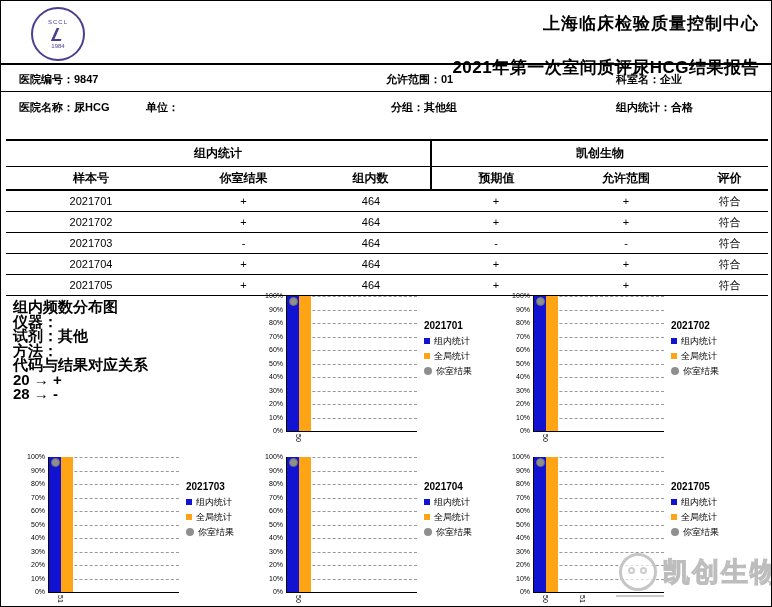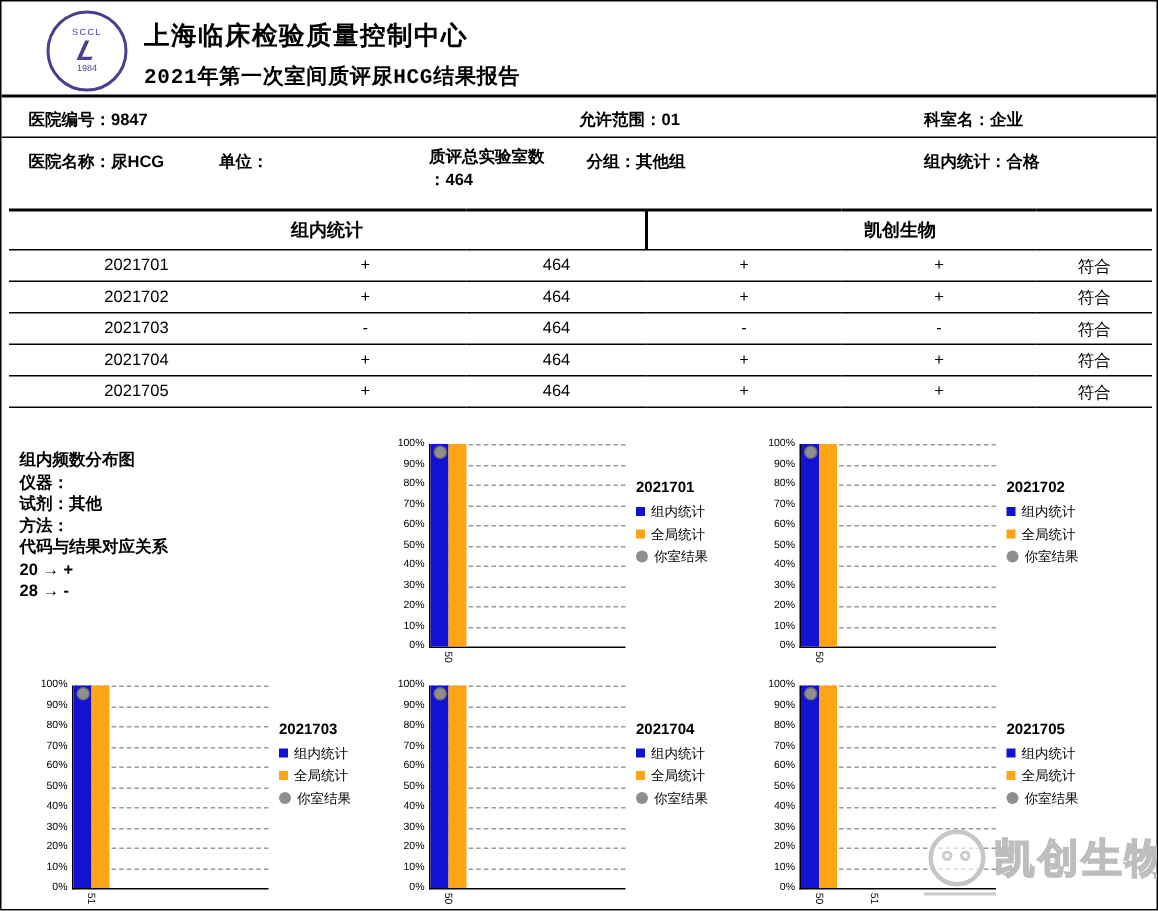"上海临床检验质量控制中心" .titles { text-align: left -> right }
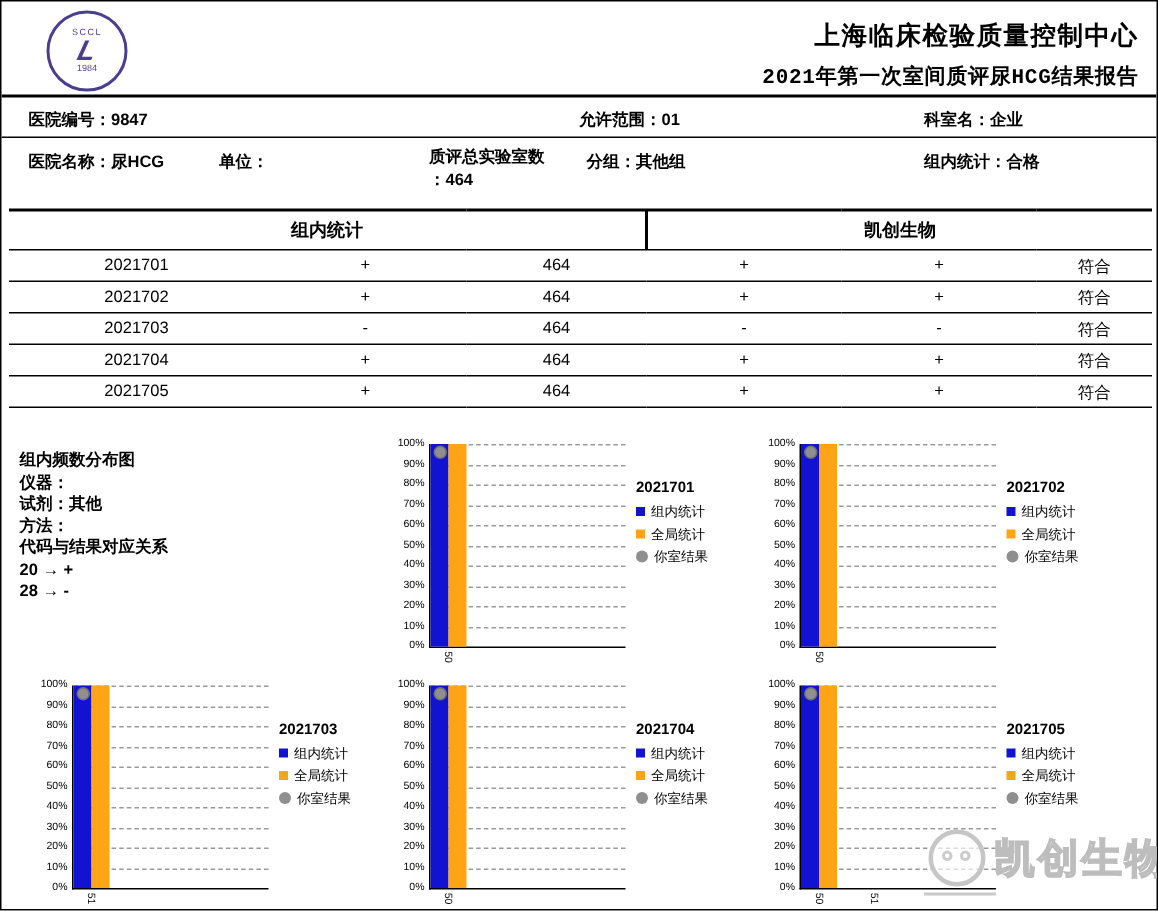"2021年第一次室间质评尿HCG结果报告" .subtitle { font-family: Liberation Mono, monospace -> none; font-size: 14px -> 17px; margin-top: 7px -> 21px }
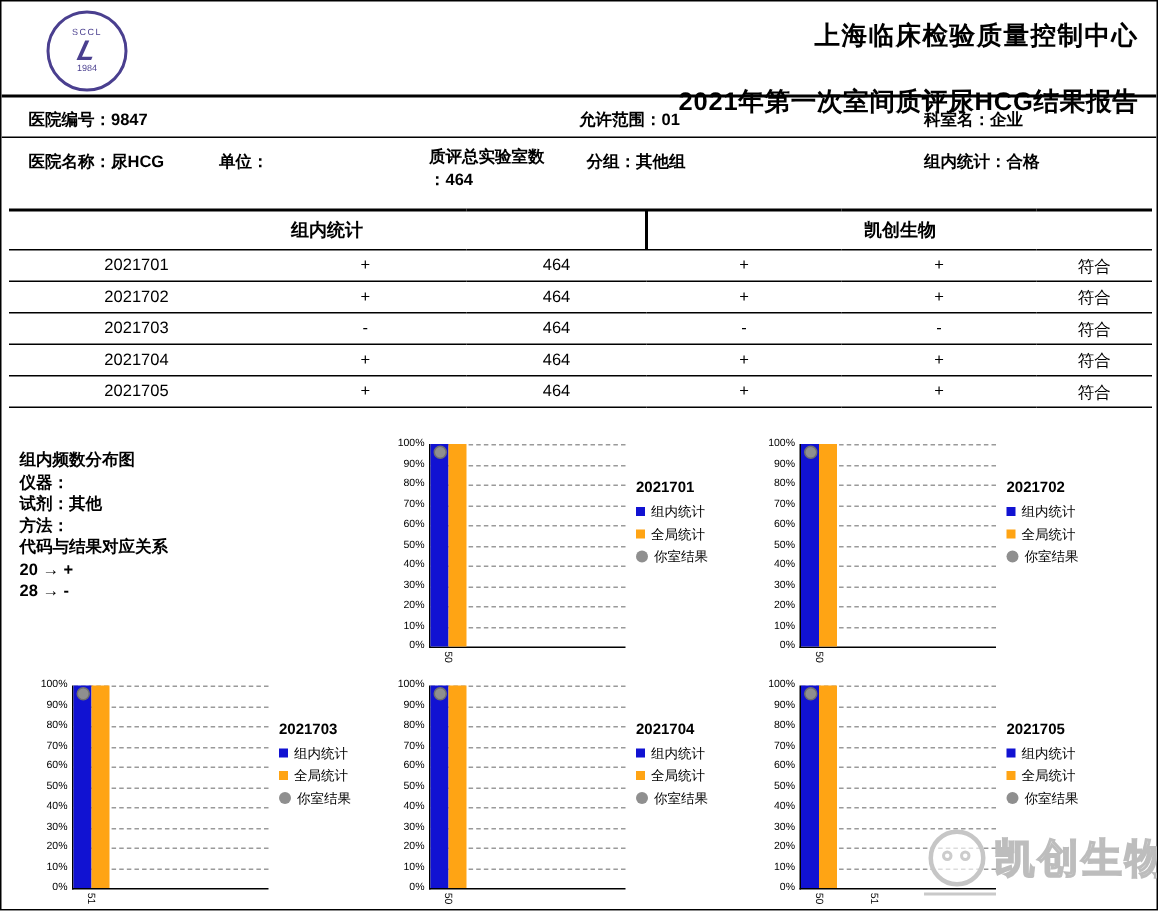"质评总实验室数" div.info-field { html: <div> <div>质评总实验室数</div> <div>：464</div> </div> -> none }
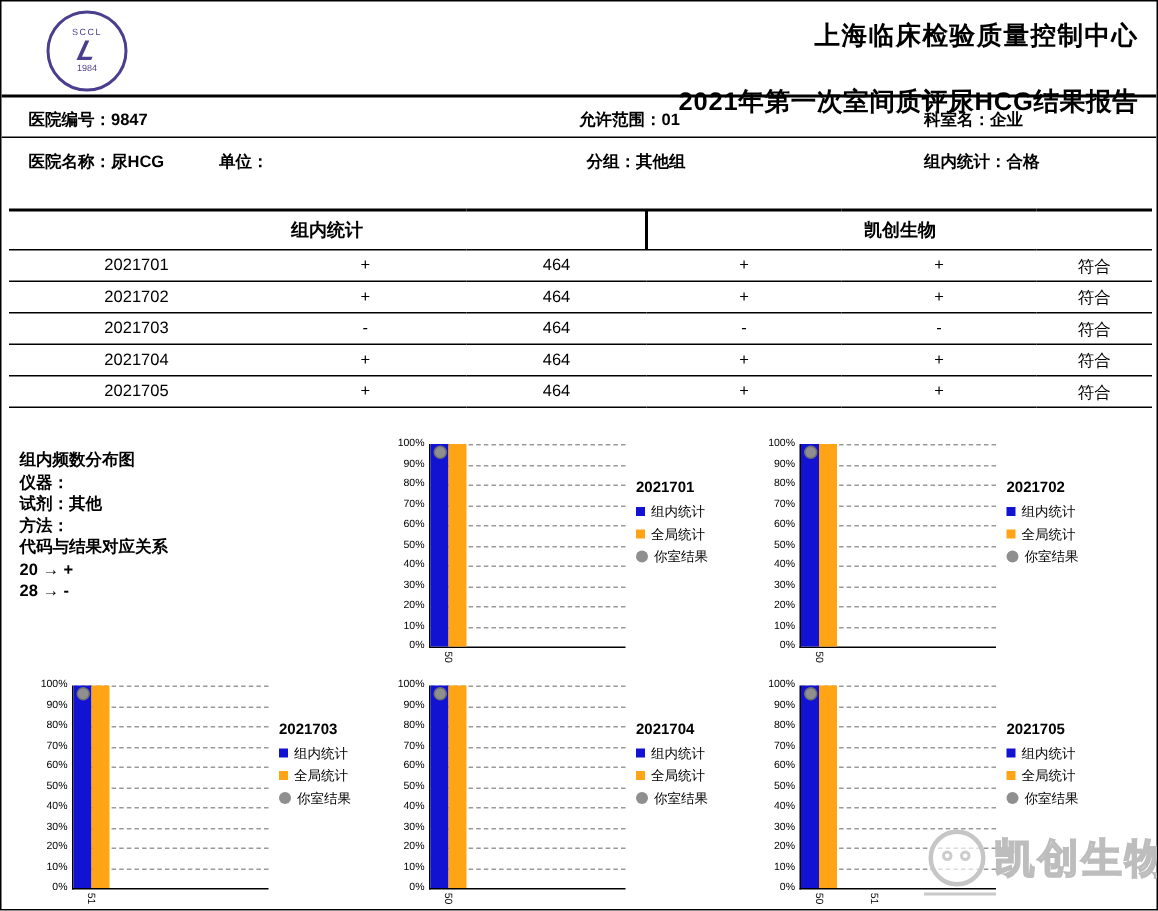"样本号" tr.col-row { html: none -> <tr> <th>样本号</th> <th>你室结果</th> <th>组内数</th> <th>预期值</th> <th>允许范围</th> <th>评价</th> </tr> }
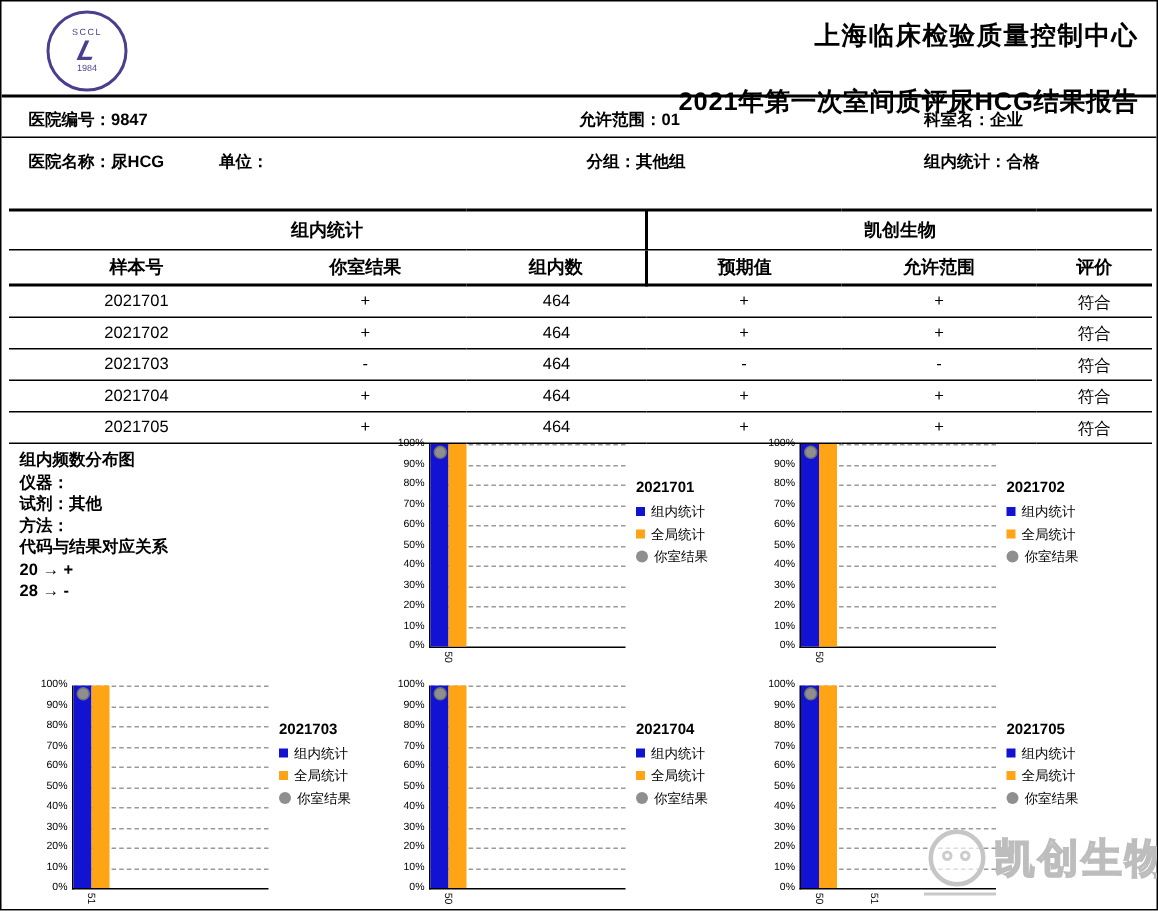"组内频数分布图" .notes { font-size: 11px -> 15px }
